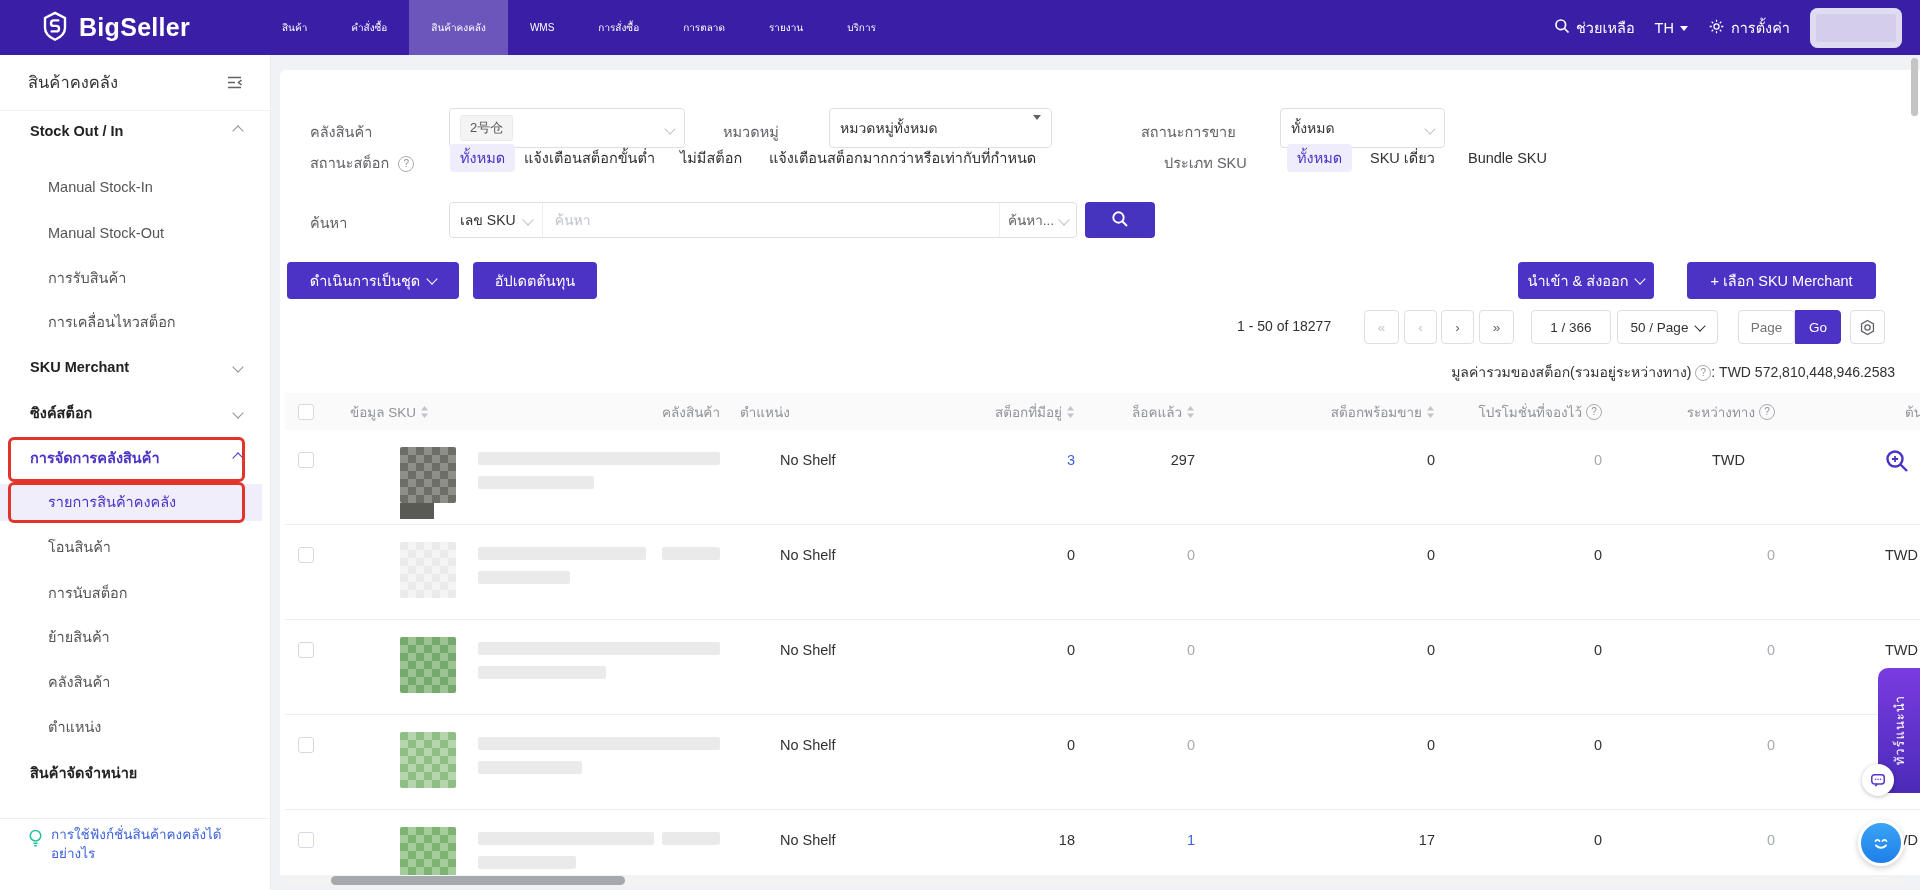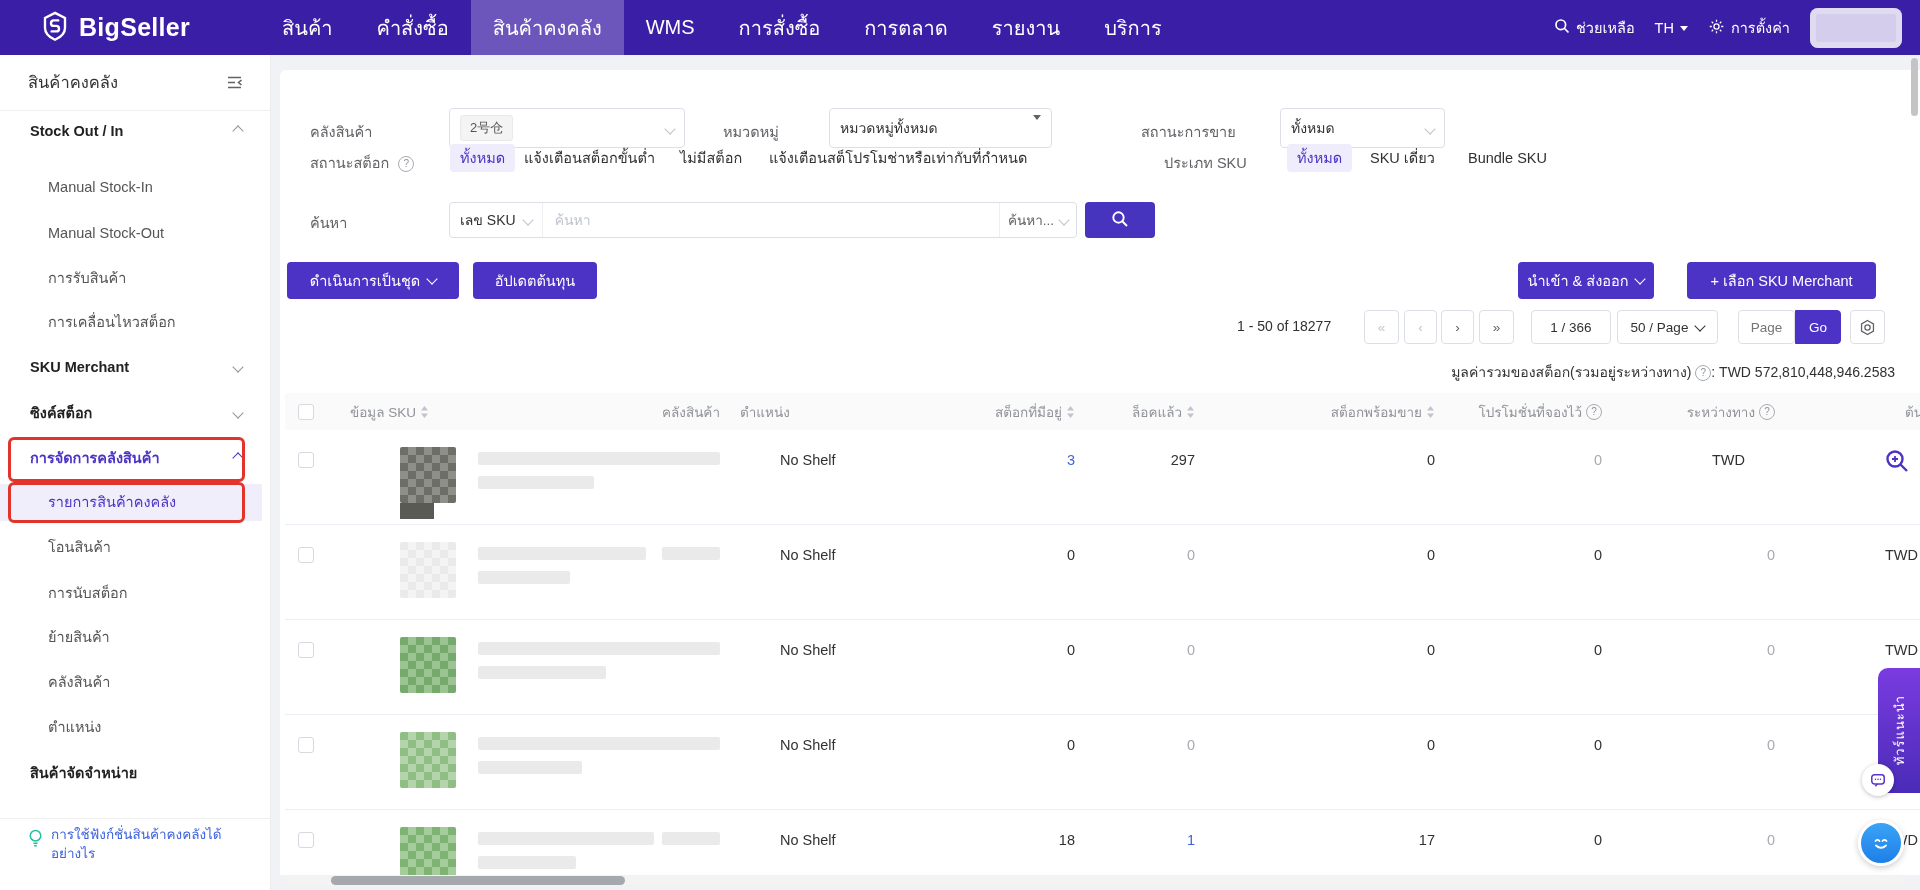"สินค้า" .navitem { font-size: 20px -> 10px }
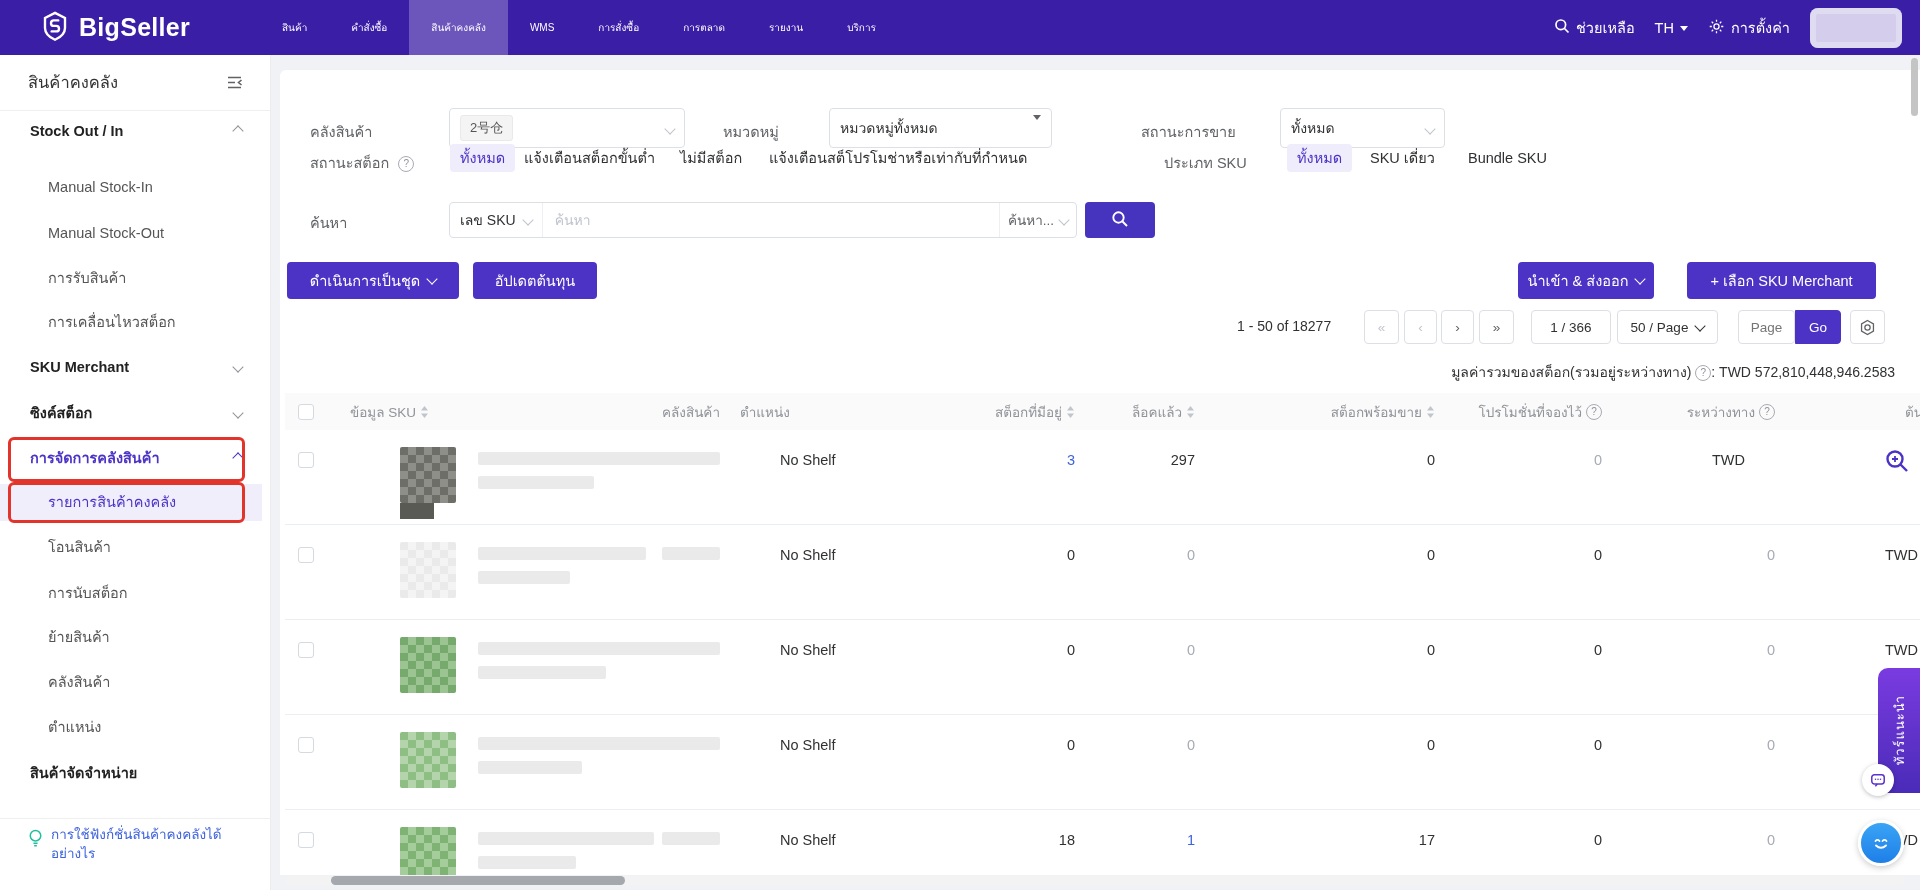"แจ้งเตือนสต็โปรโมช่าหรือเท่ากับที่กำหนด" span.fopt { text: แจ้งเตือนสต็โปรโมช่าหรือเท่ากับที่กำหนด -> แจ้งเตือนสต็อกมากกว่าหรือเท่ากับที่กำหนด }
